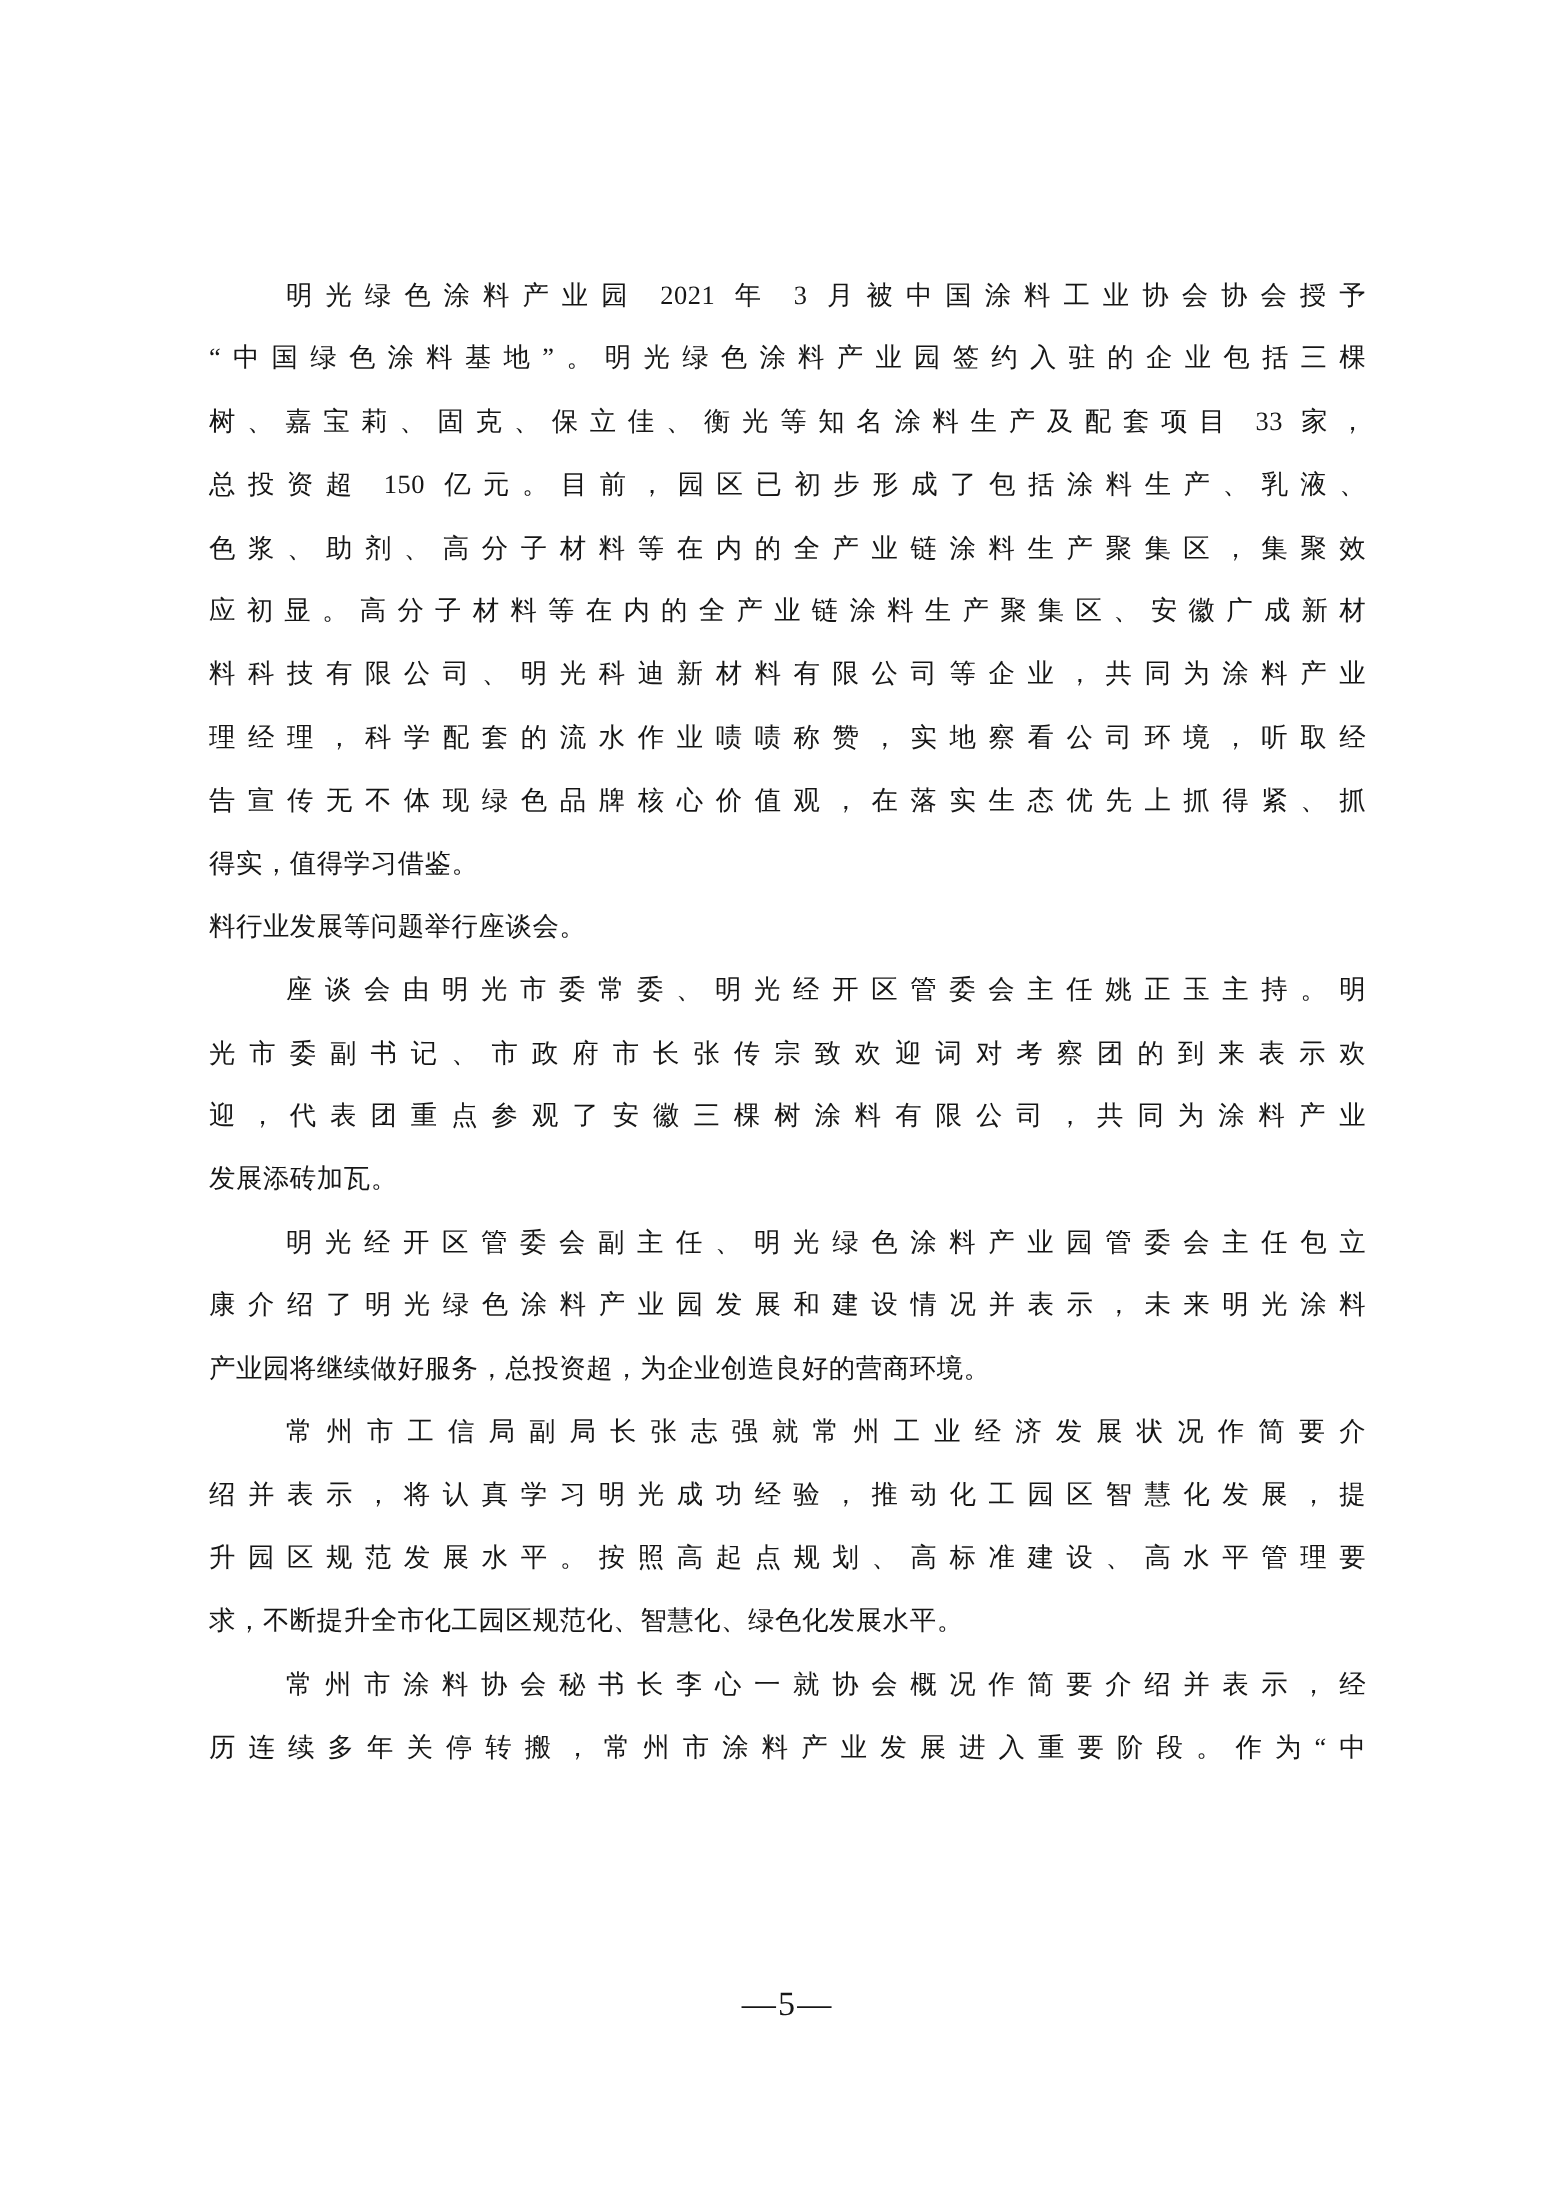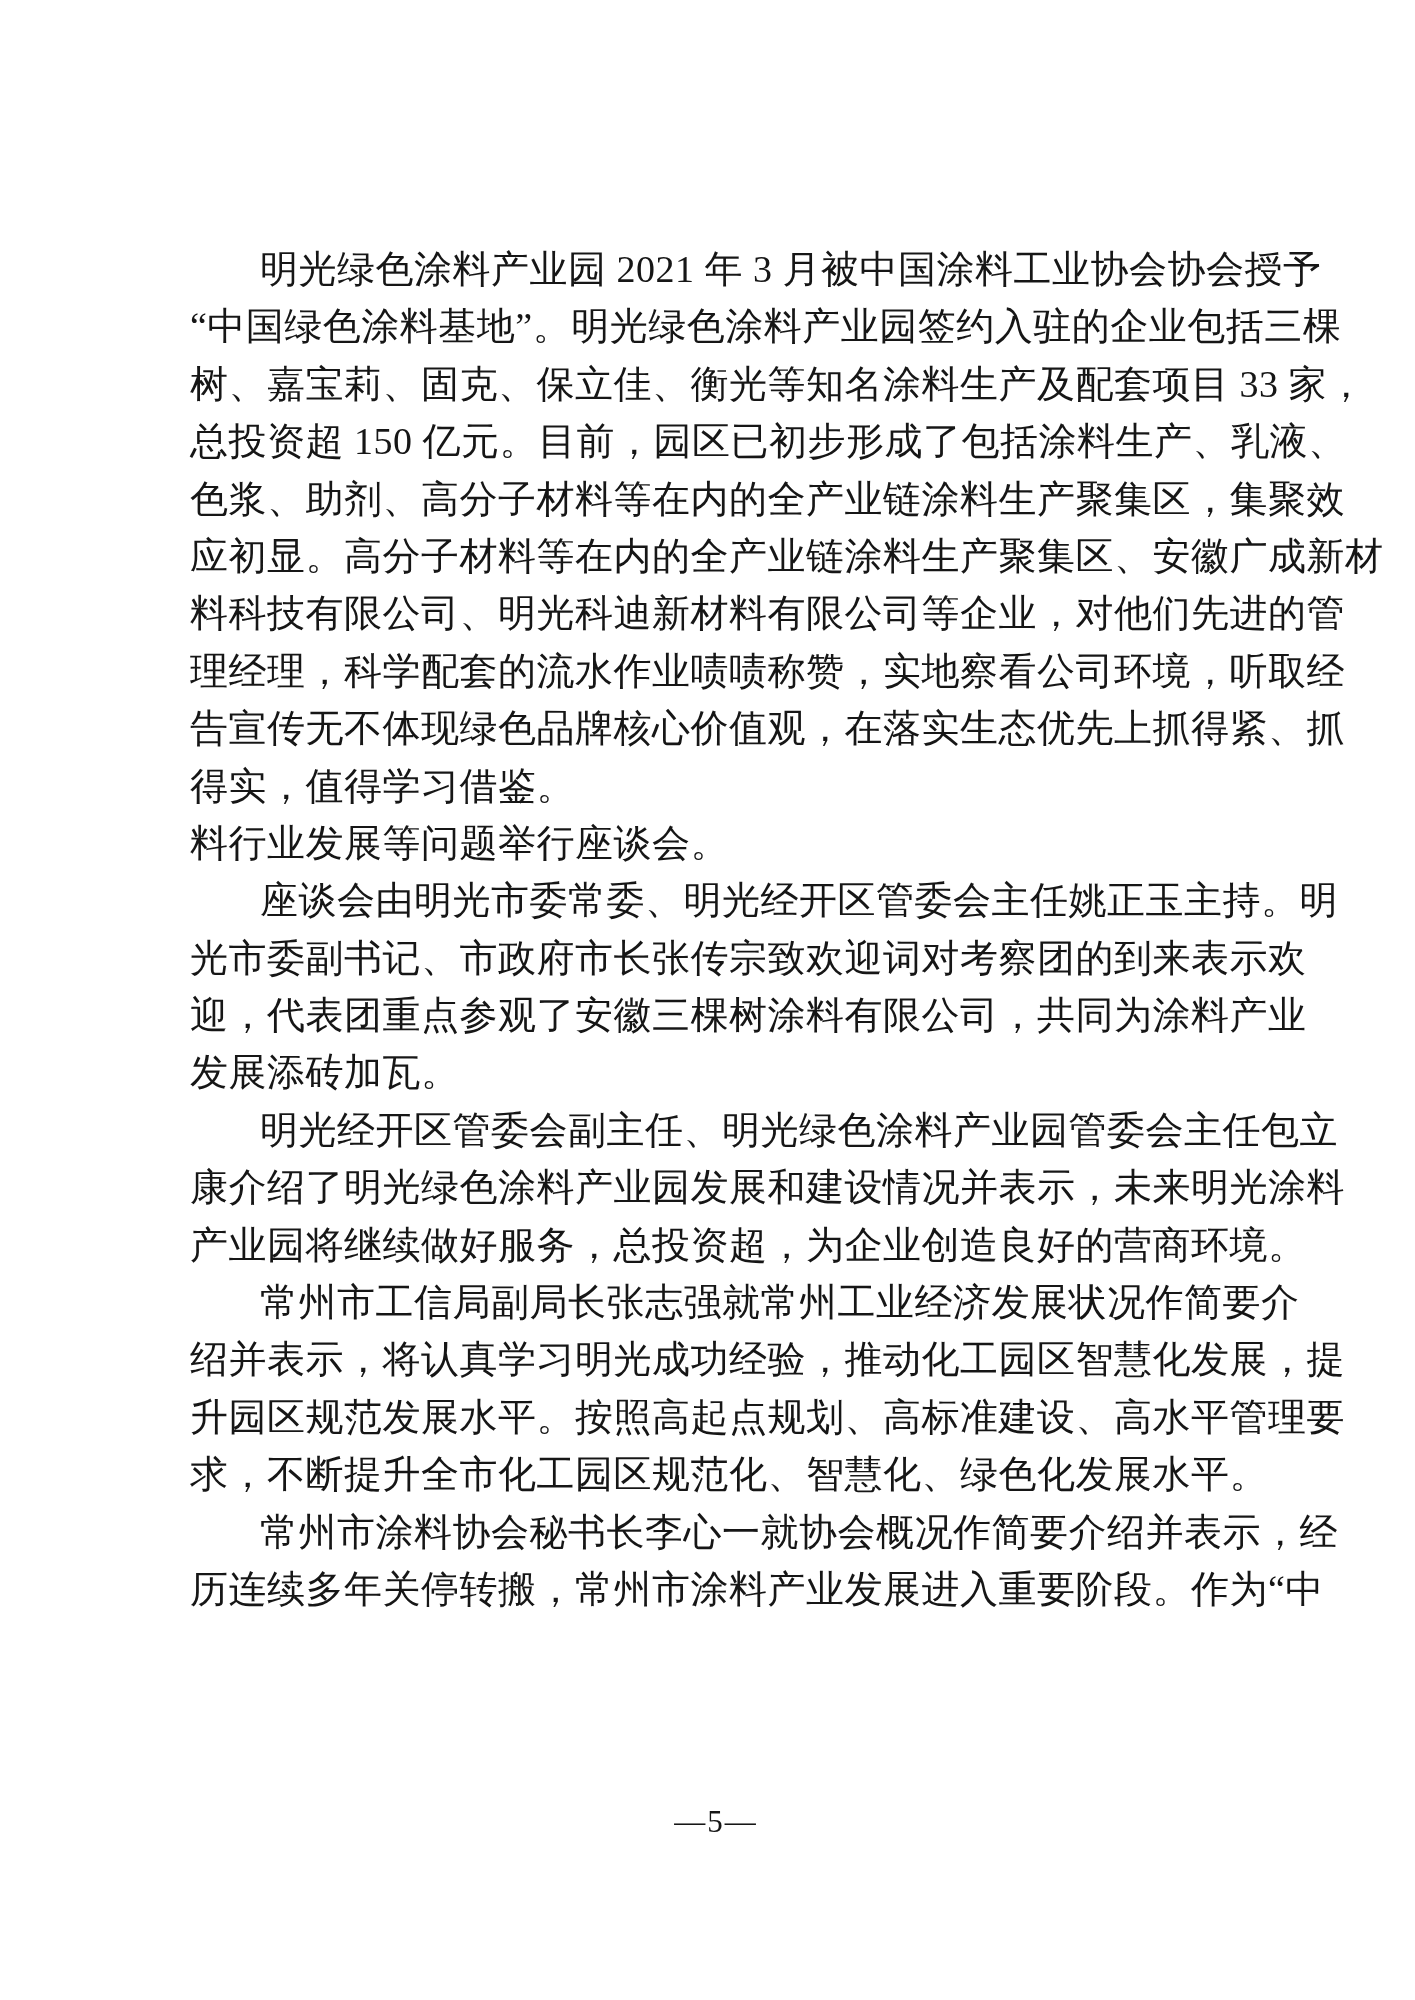"明光绿色涂料产业园 2021 年 3 月被中国涂料工业协会协会授予" .line { font-size: 38px -> 24px }
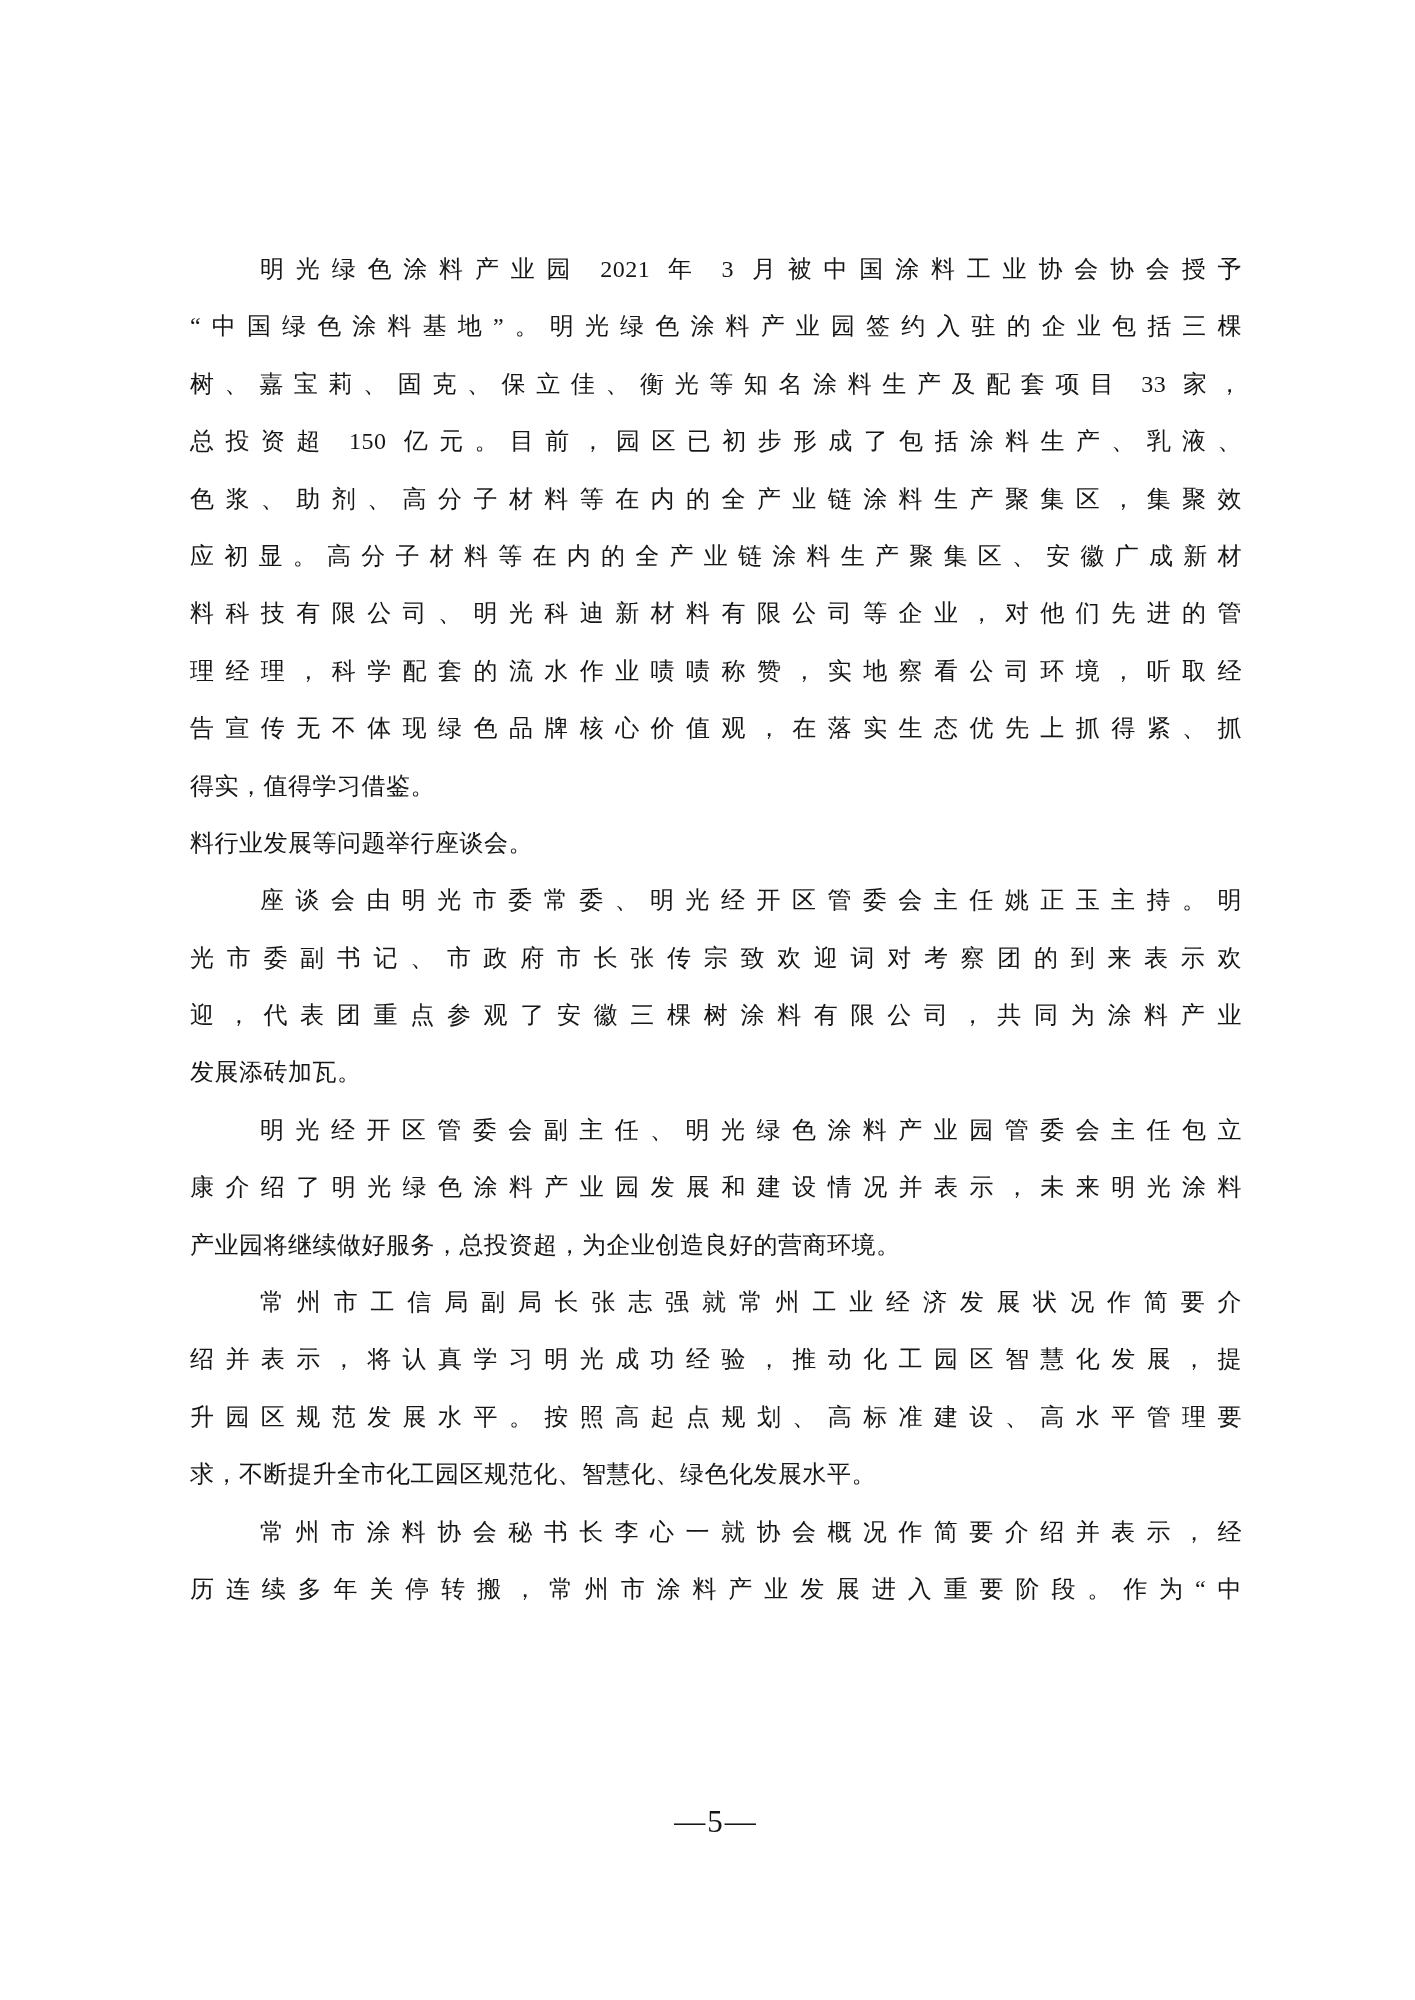"料科技有限公司、明光科迪新材料有限公司等企业，对他们先进的管" div.line { text: 对他们先进的管 -> 共同为涂料产业 }
